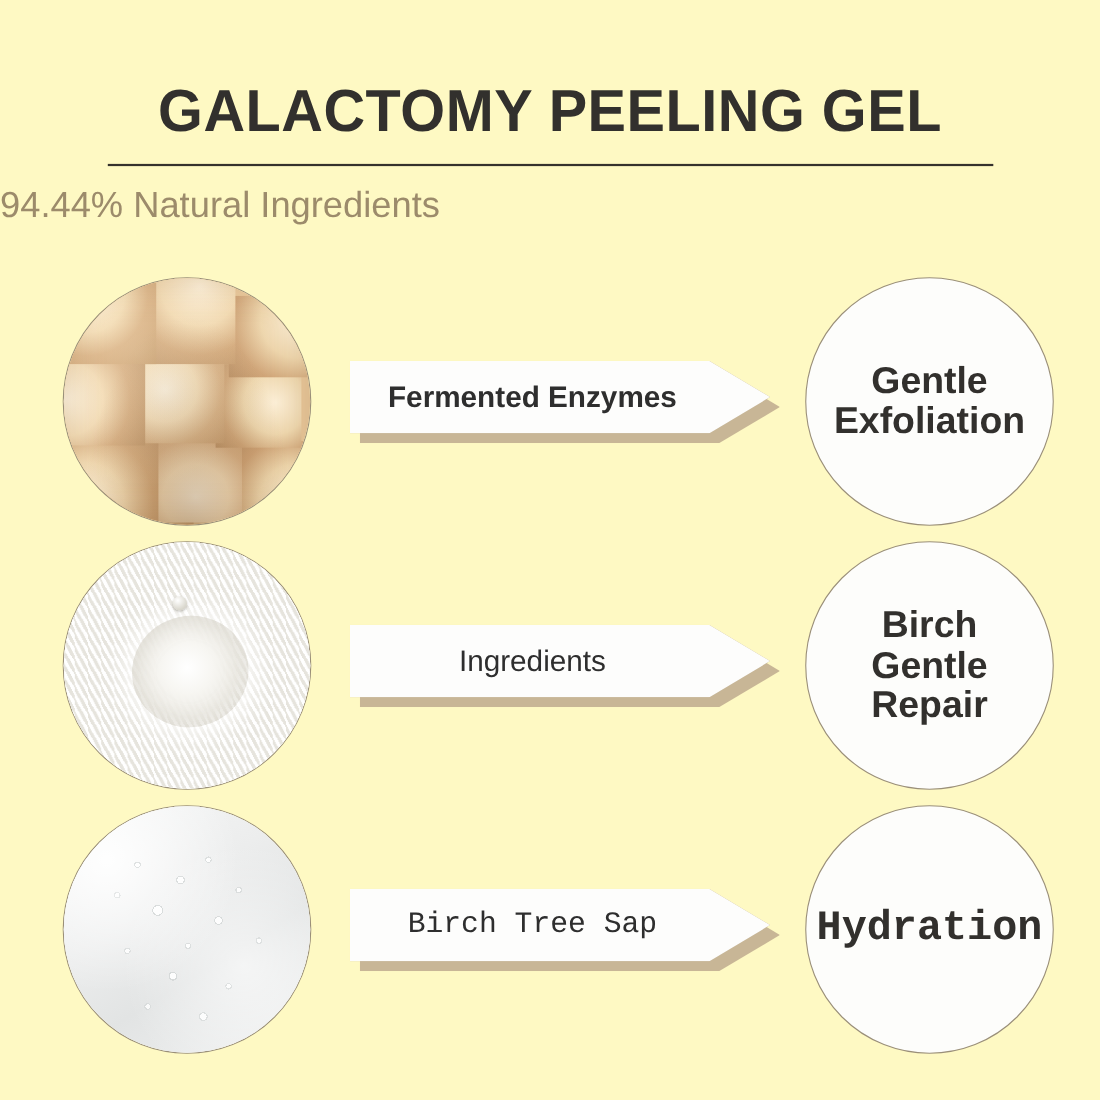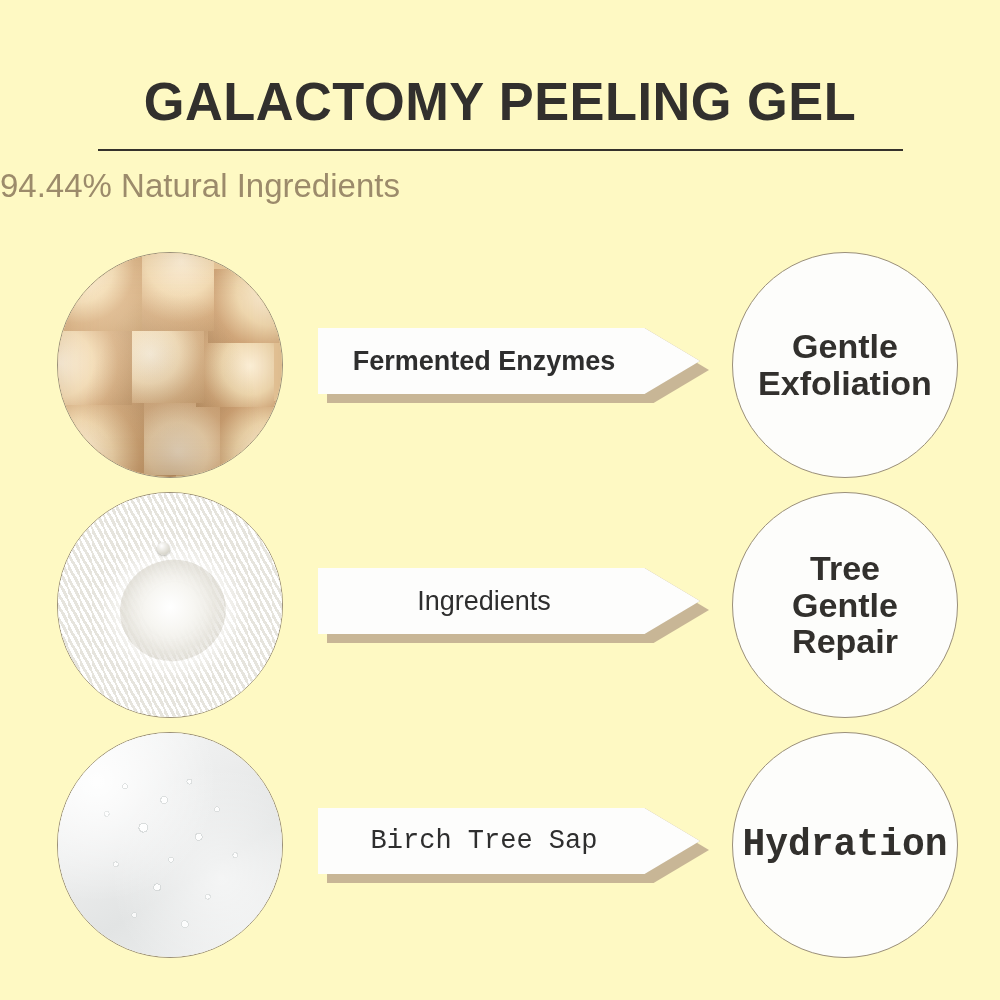"Tree" div { text: Tree -> Birch }
